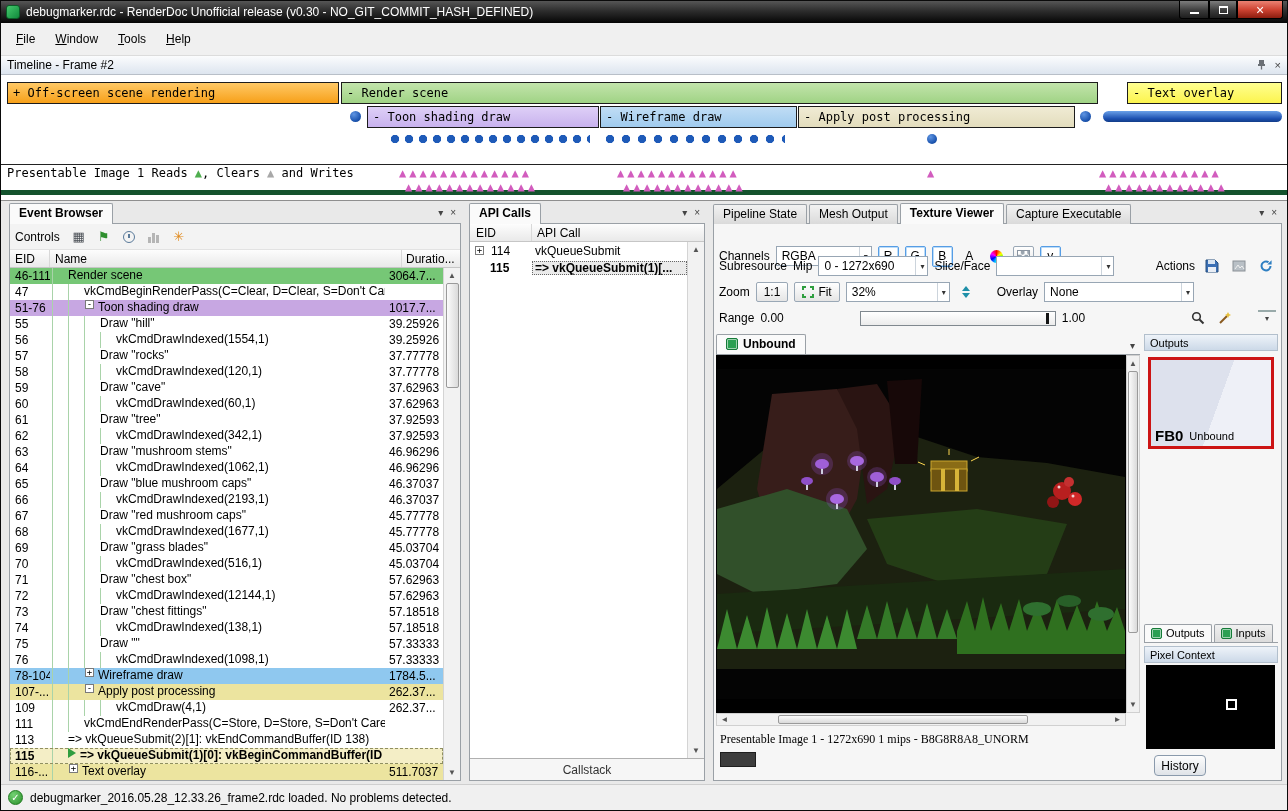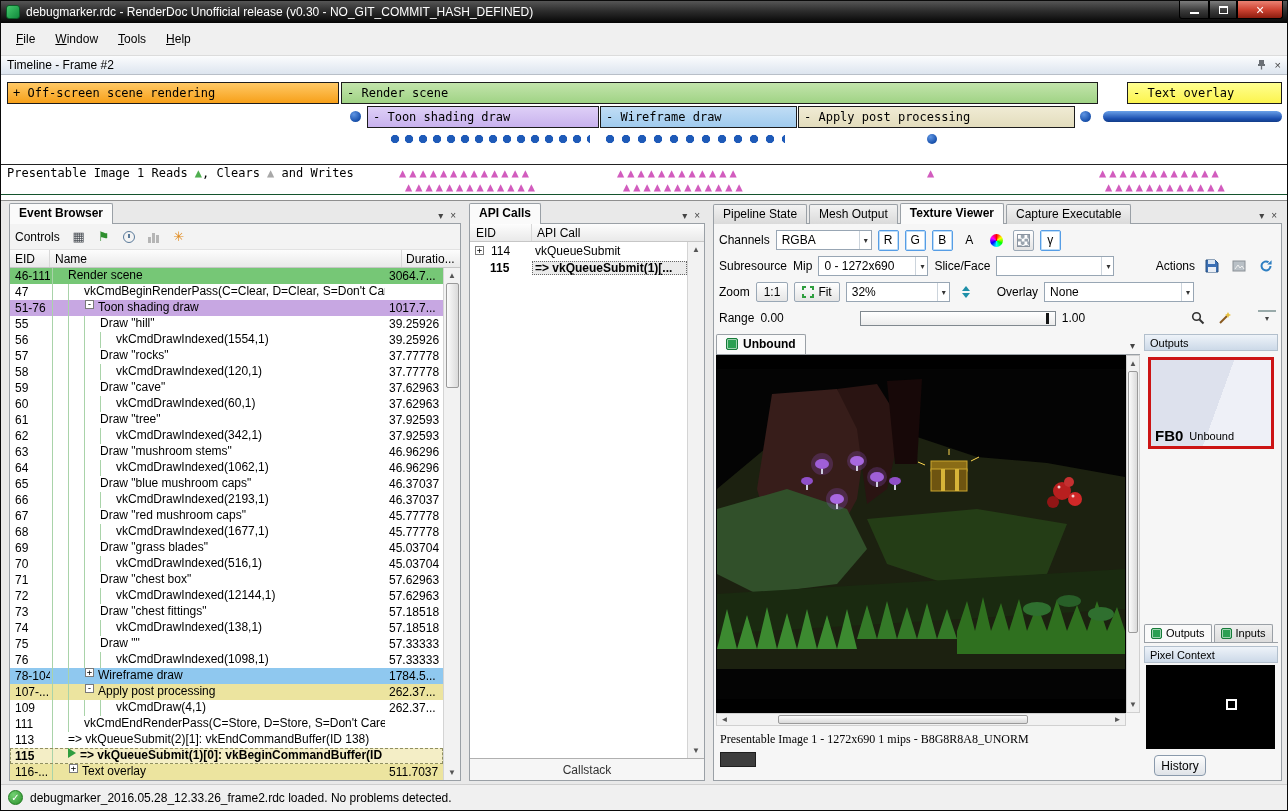"Presentable Image 1 Reads" .tl-caption { border-bottom: 1px solid #14532d -> 5px solid #14532d }
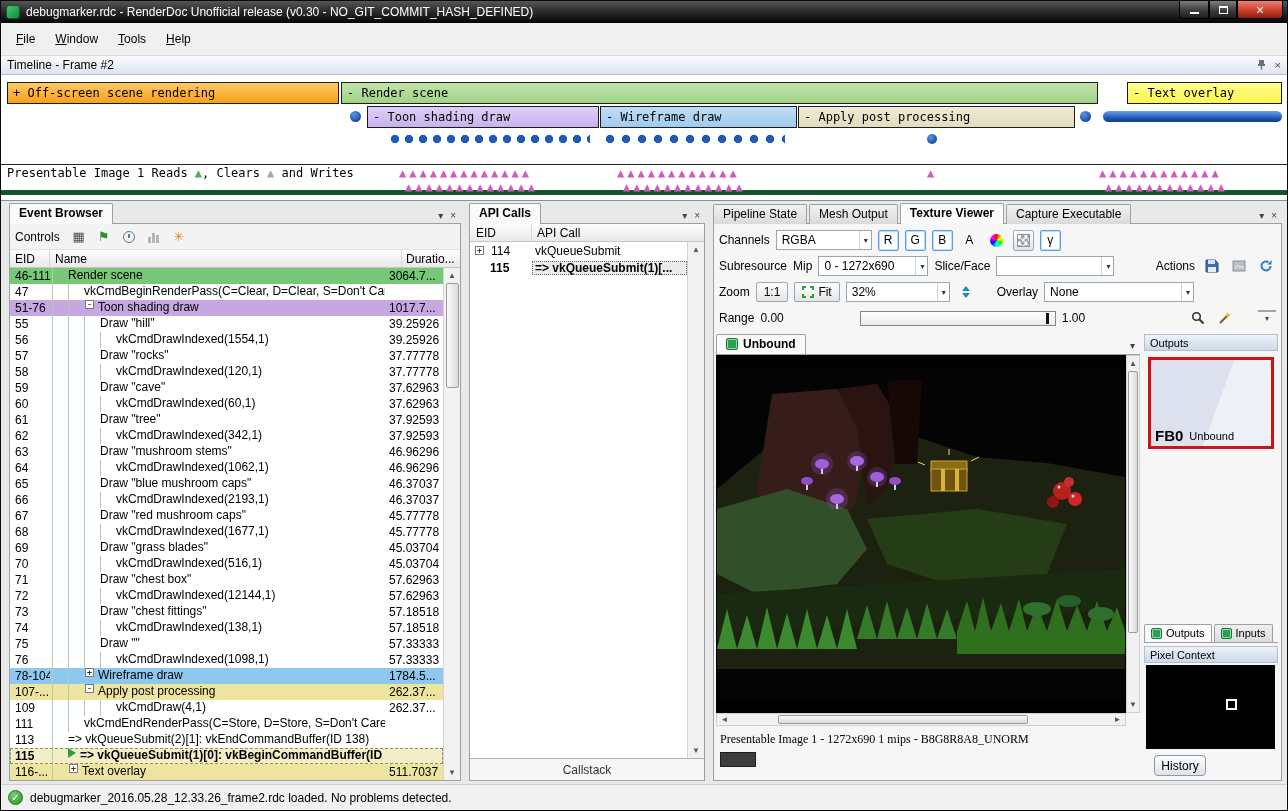"Event Browser" .tabbar { align-items: flex-end -> center }
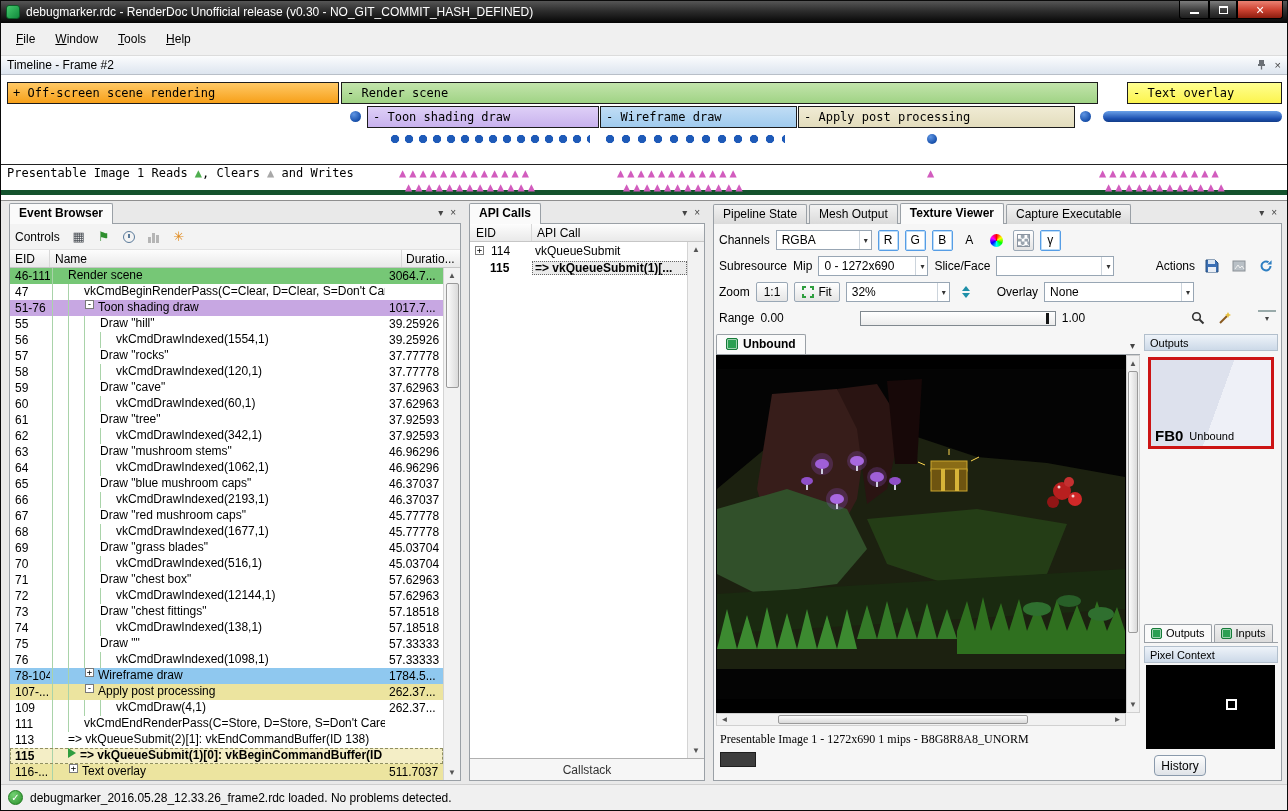"Channels" #tv-row1 { top: 4px -> 20px }
